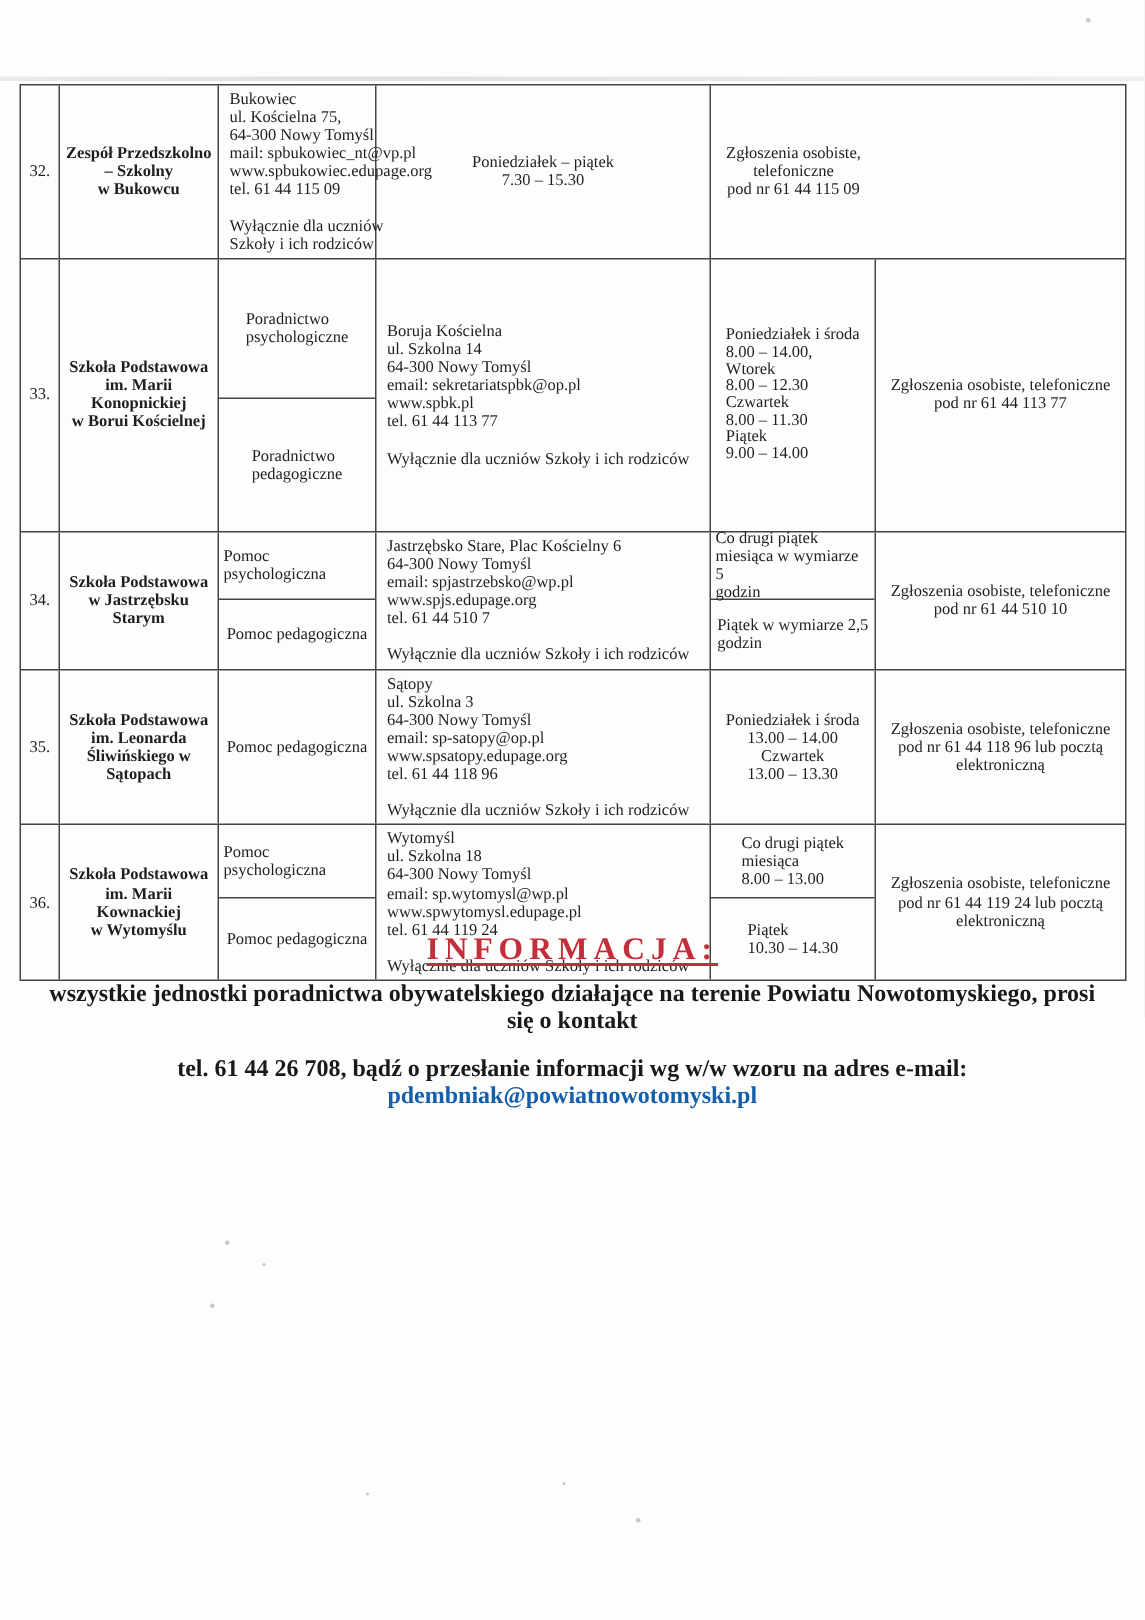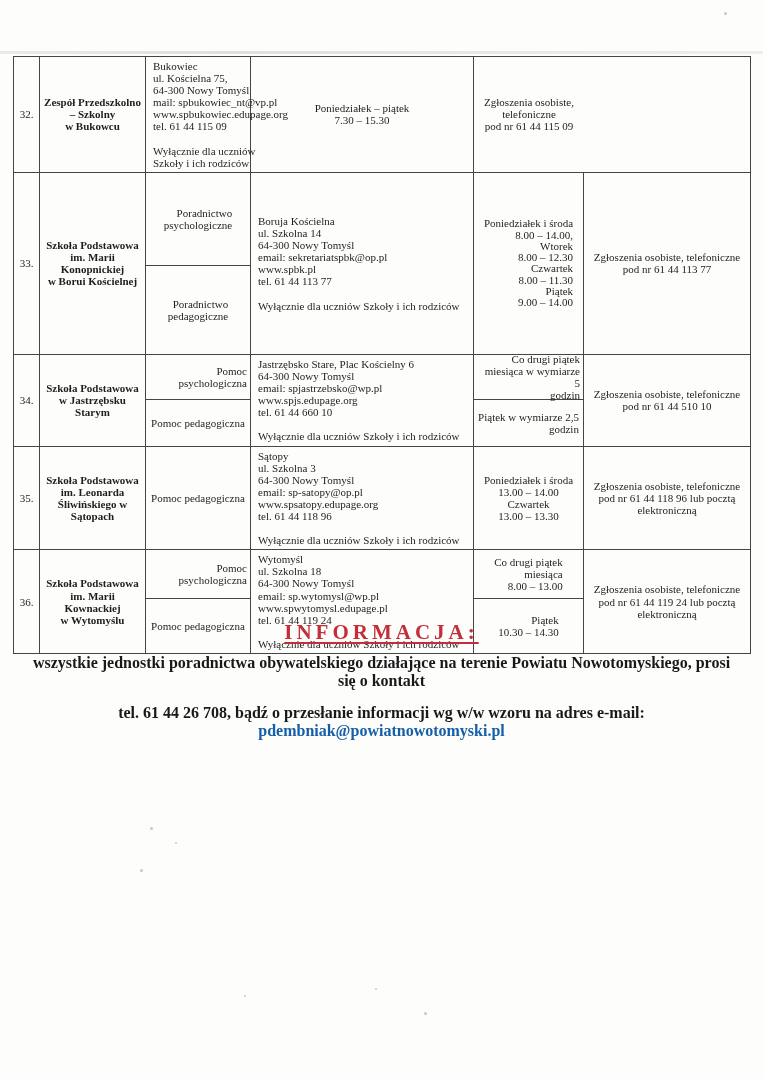"Poradnictwo" .sub { text-align: right -> left }
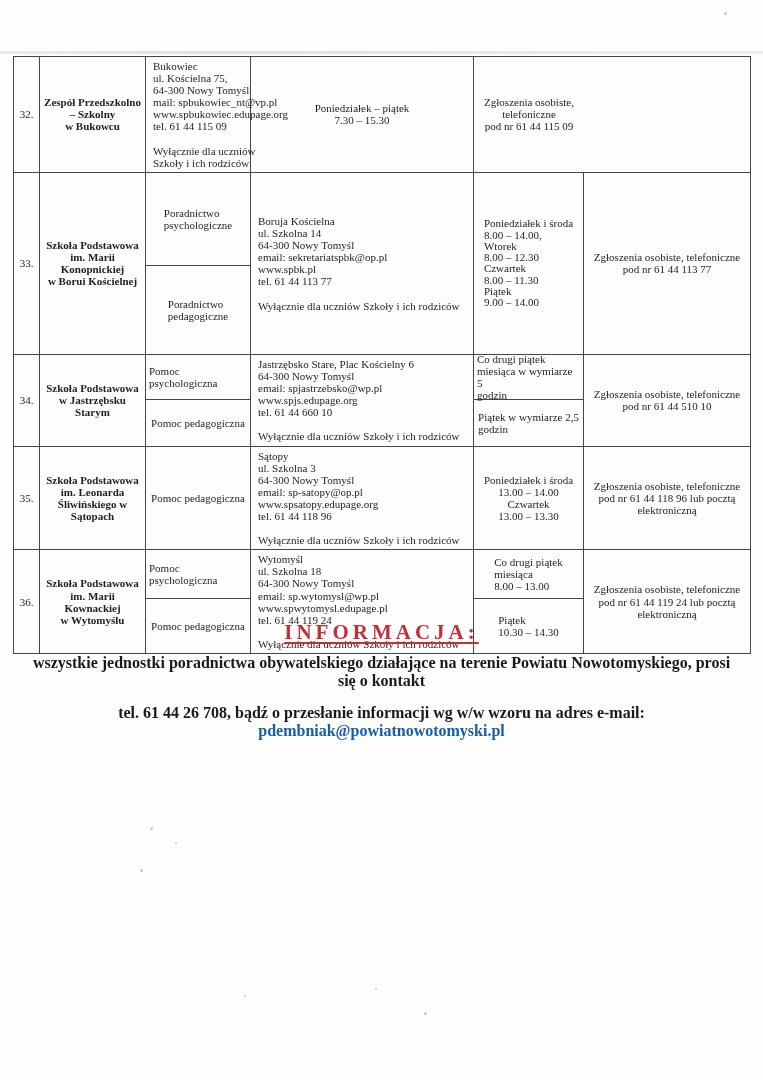"Jastrzębsko Stare, Plac Kościelny 6" div.cell { text: 44 660 10 -> 44 510 7 }
